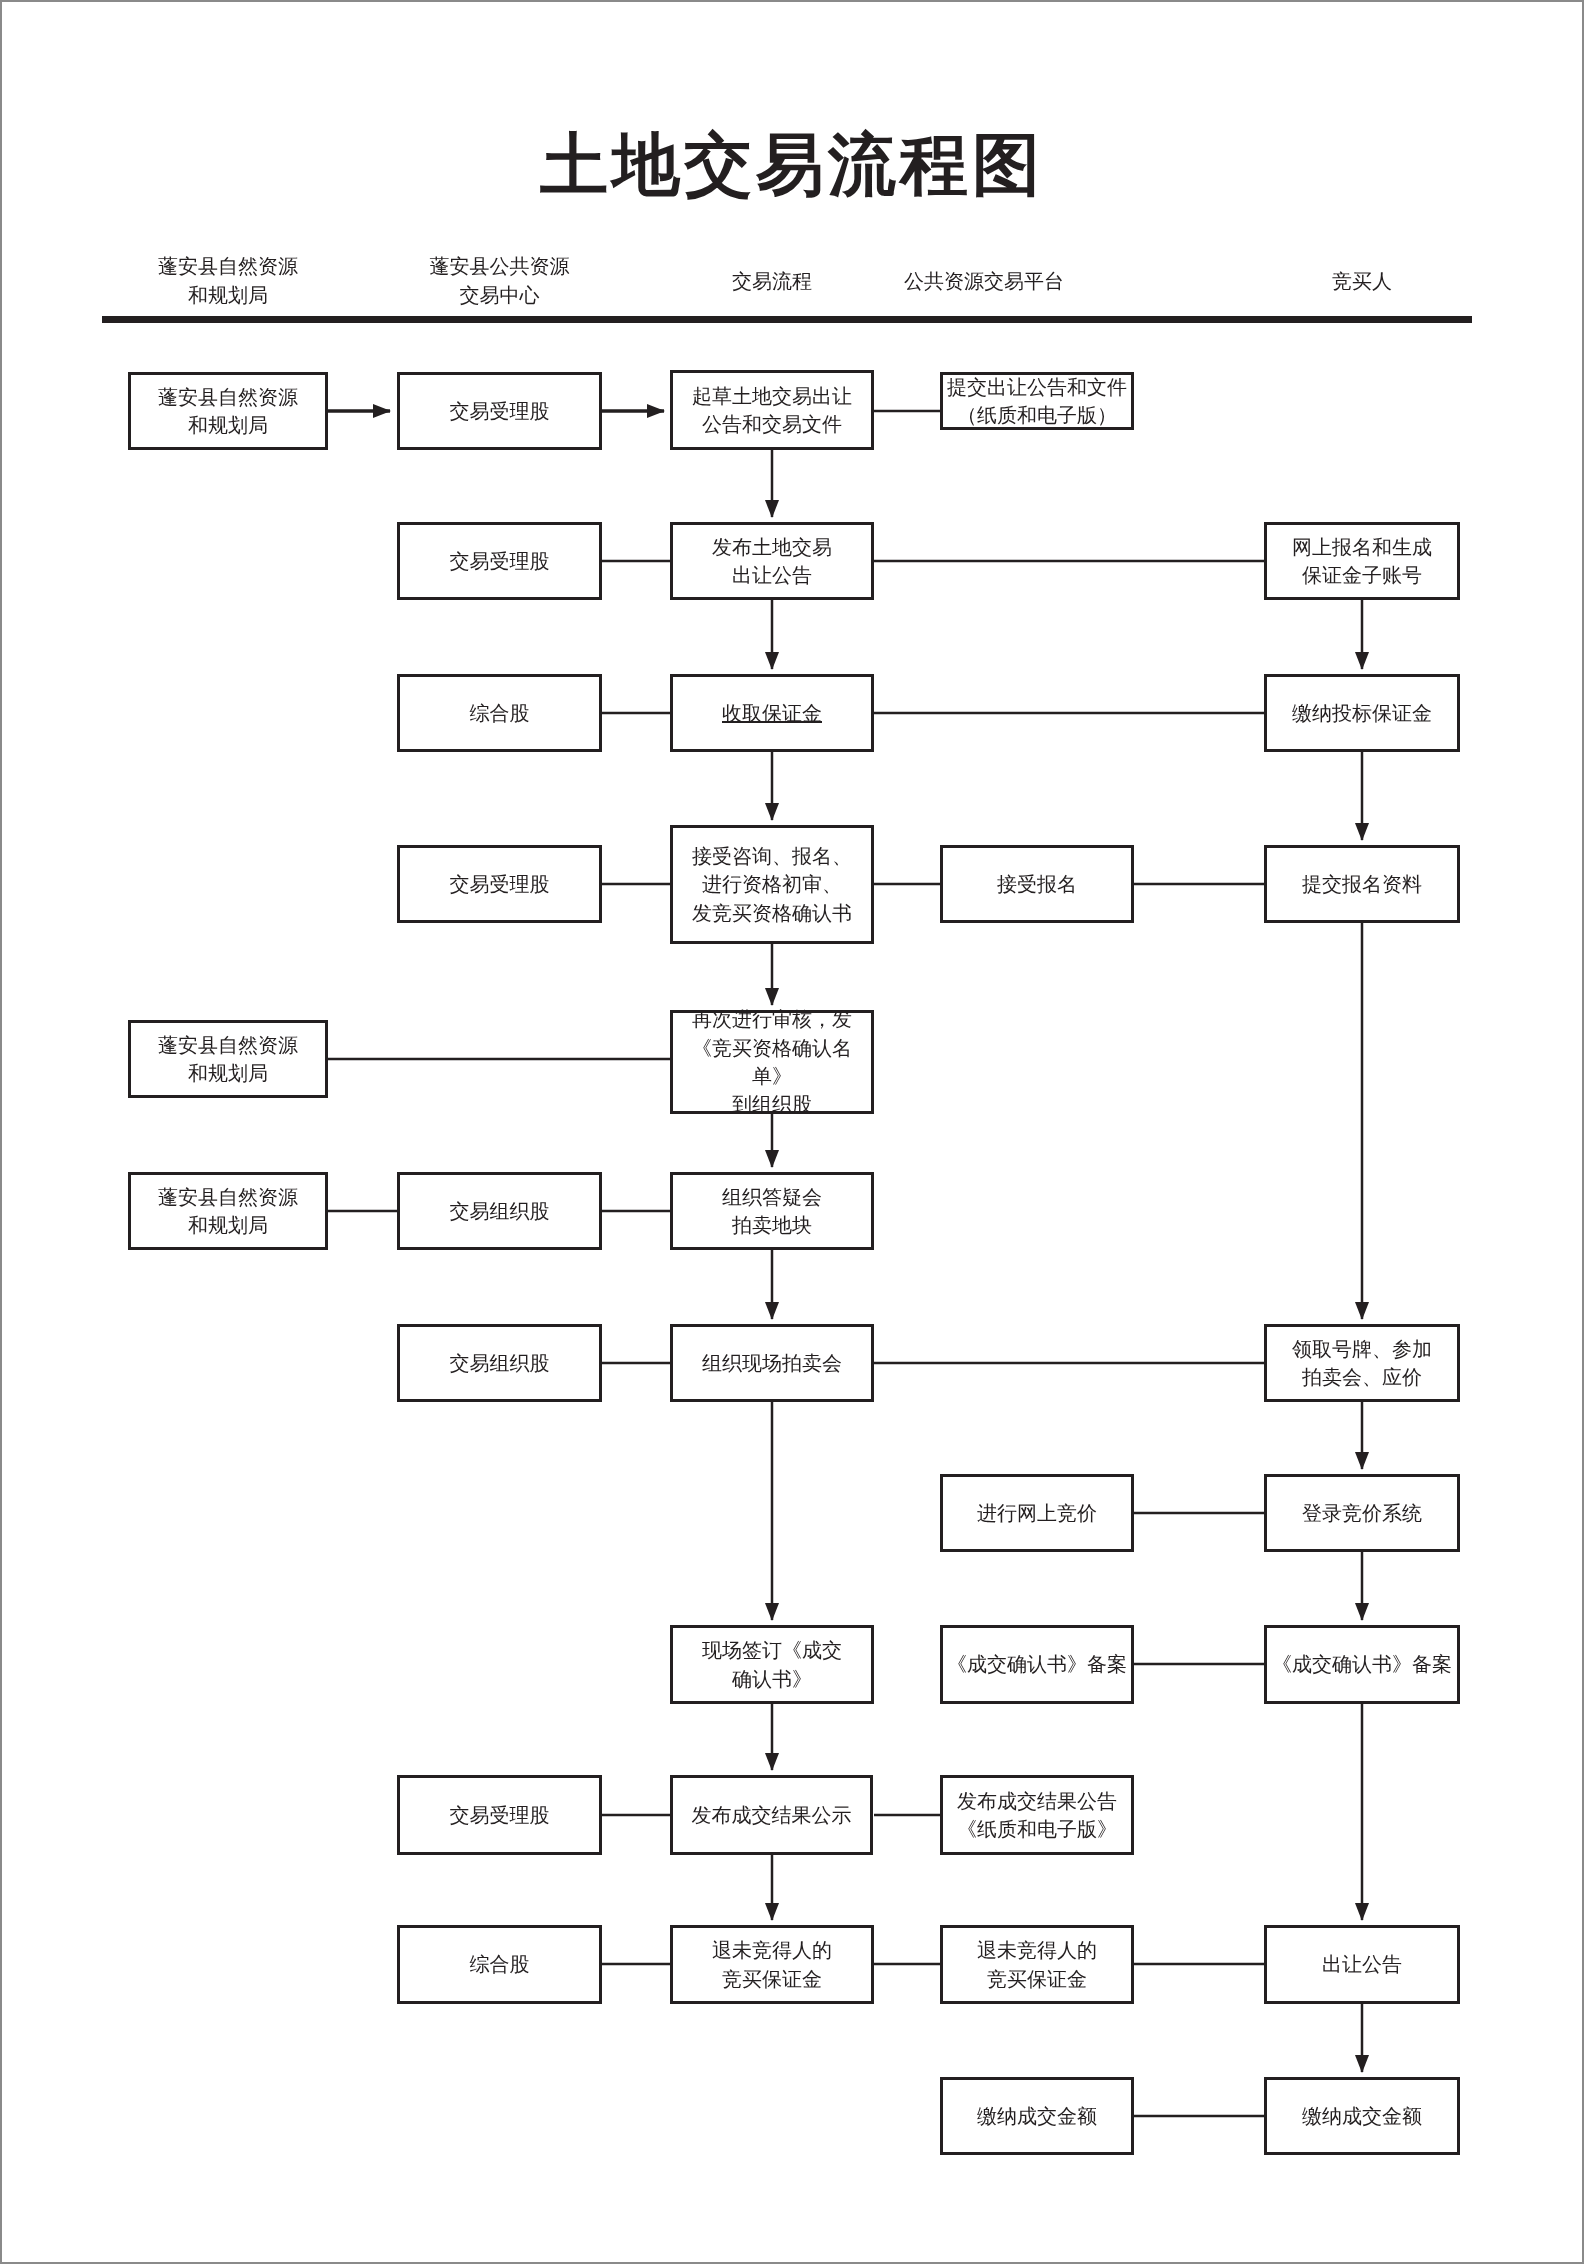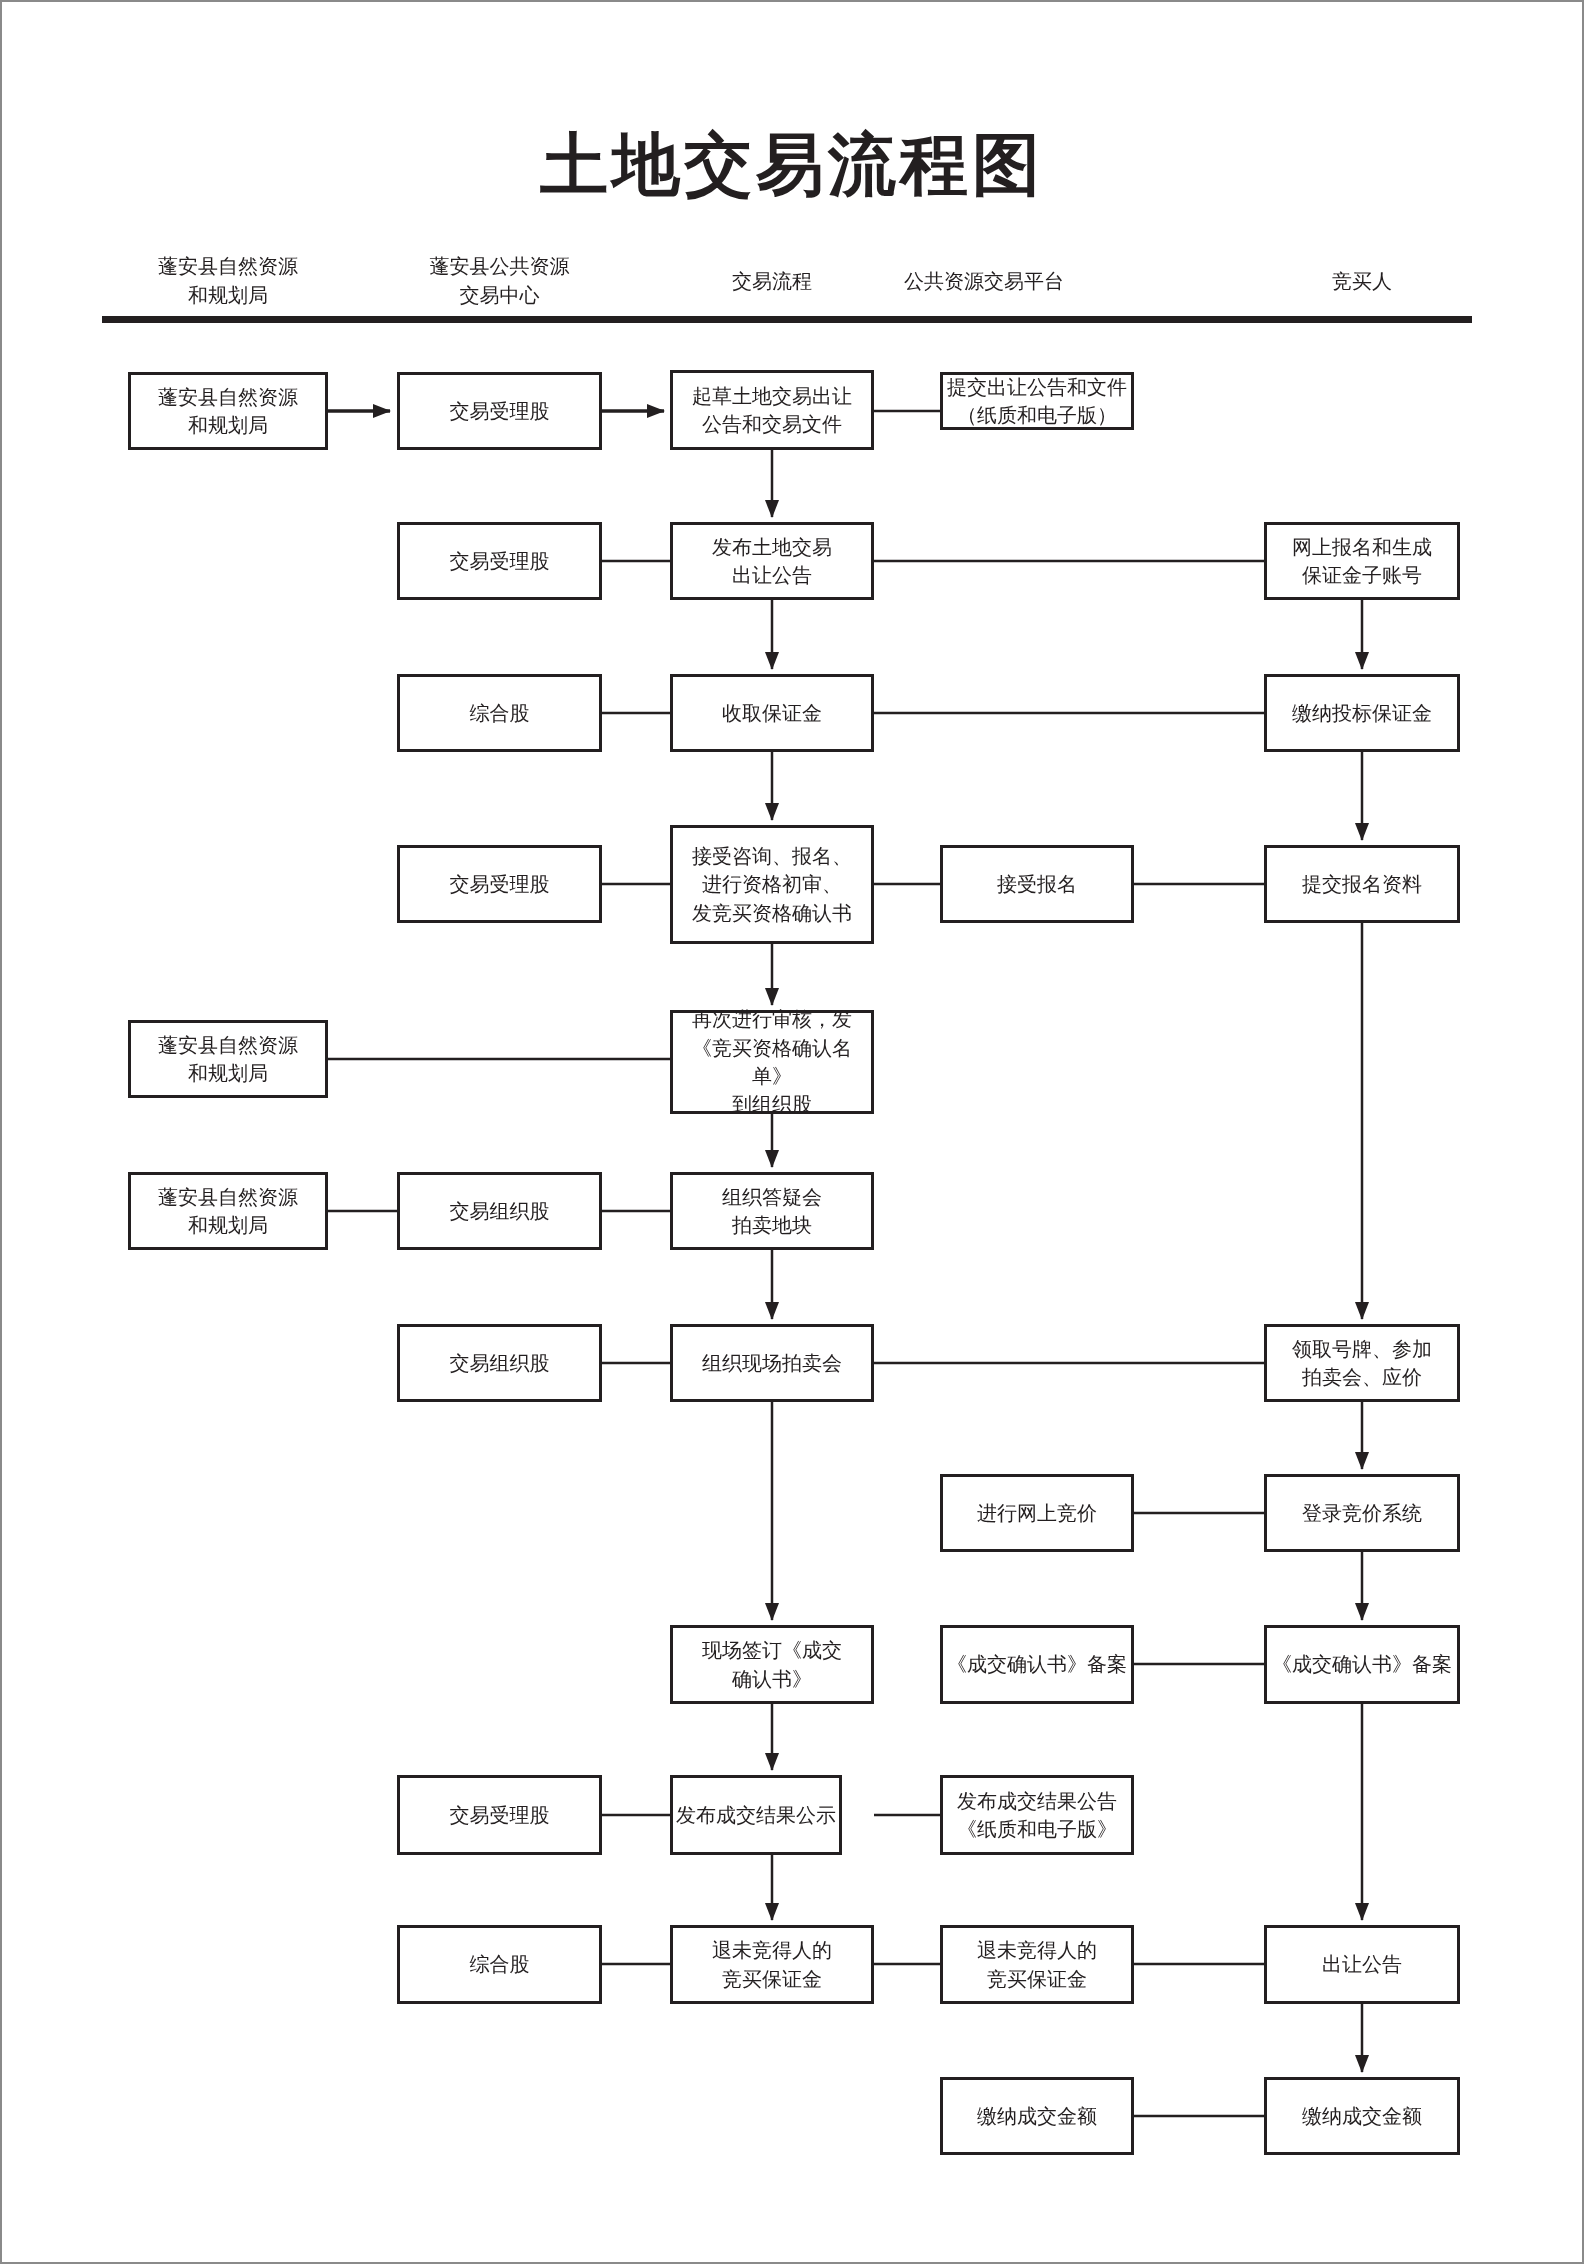"收取保证金" div.node { text-decoration: none -> underline }
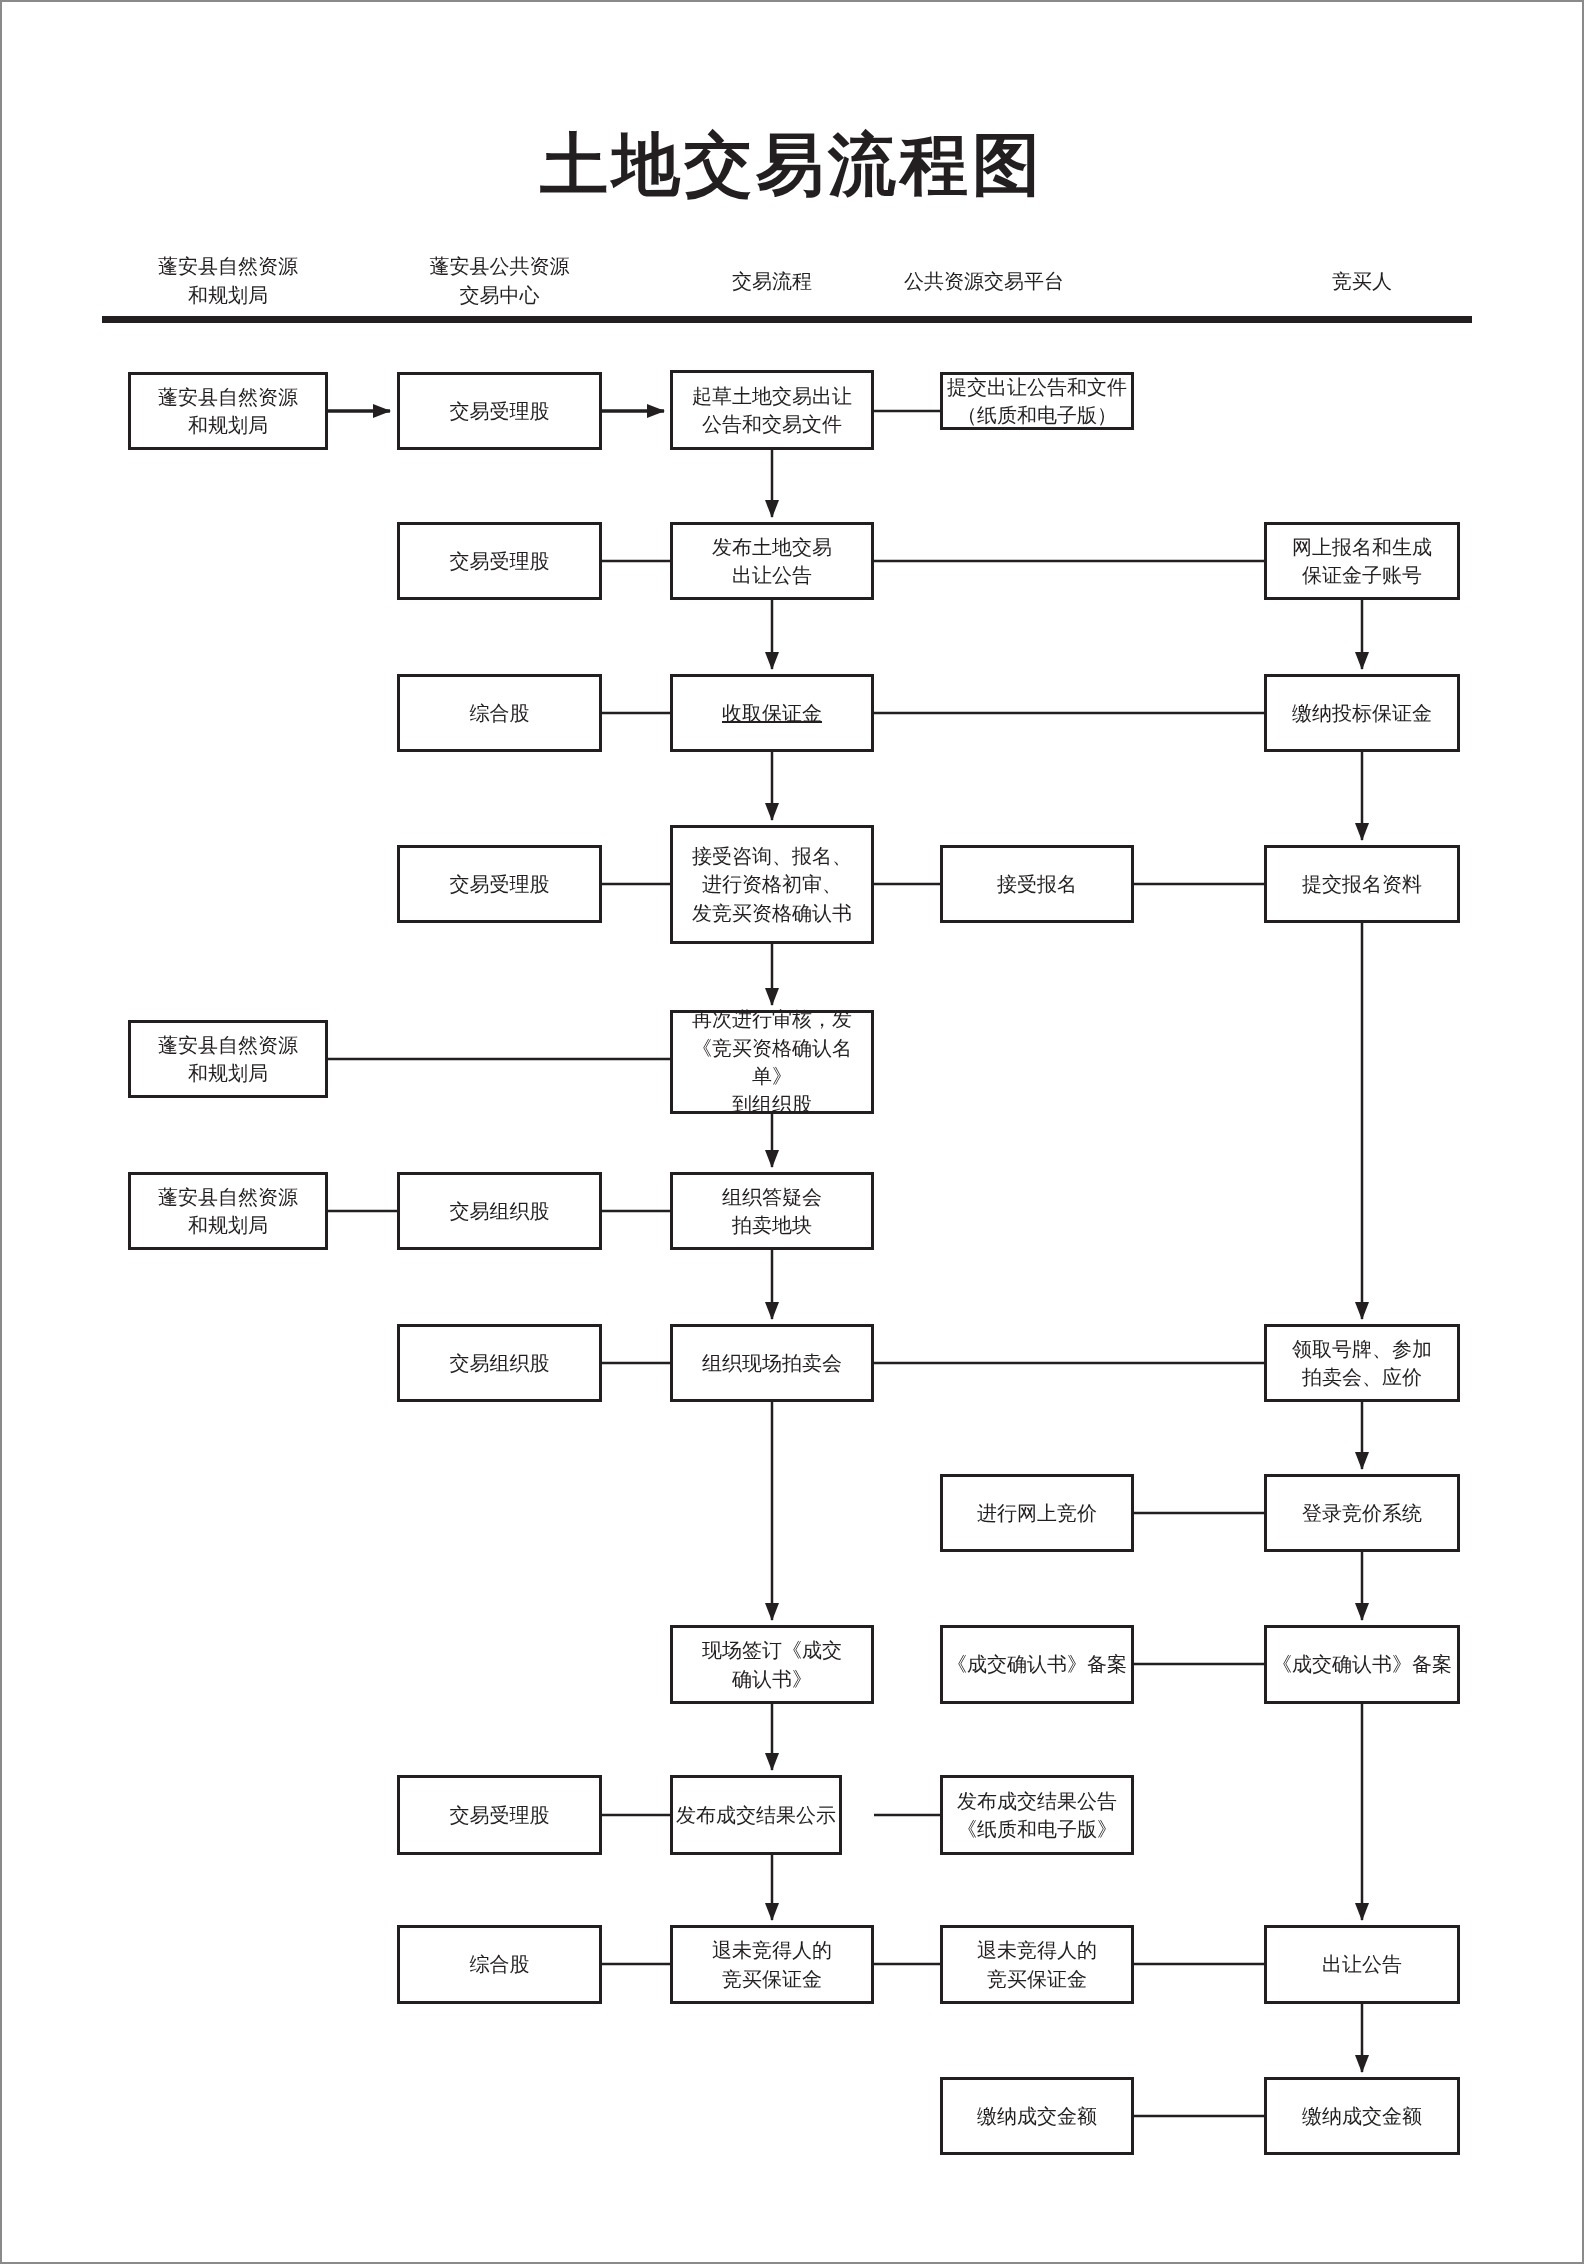"发布成交结果公示" div.node { width: 172px -> 203px }
